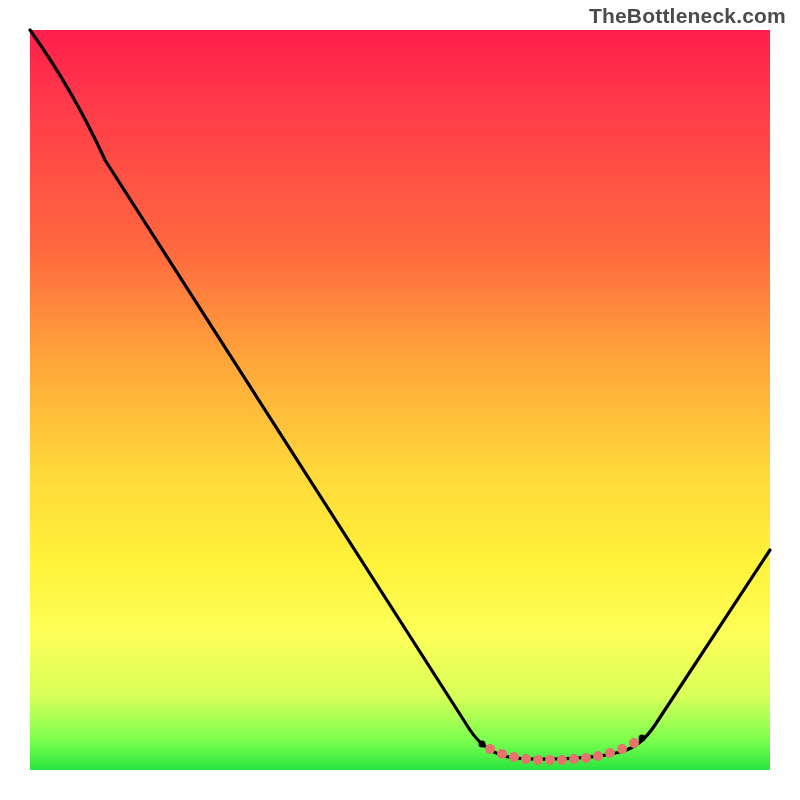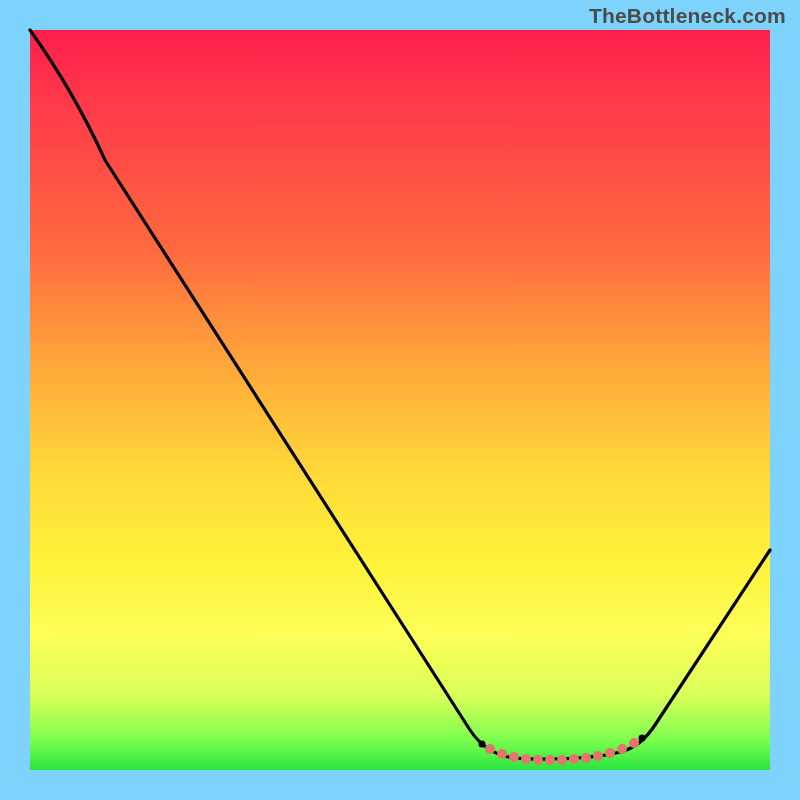"TheBottleneck.com" .frame { background: #7dd3fc -> #ffffff }
